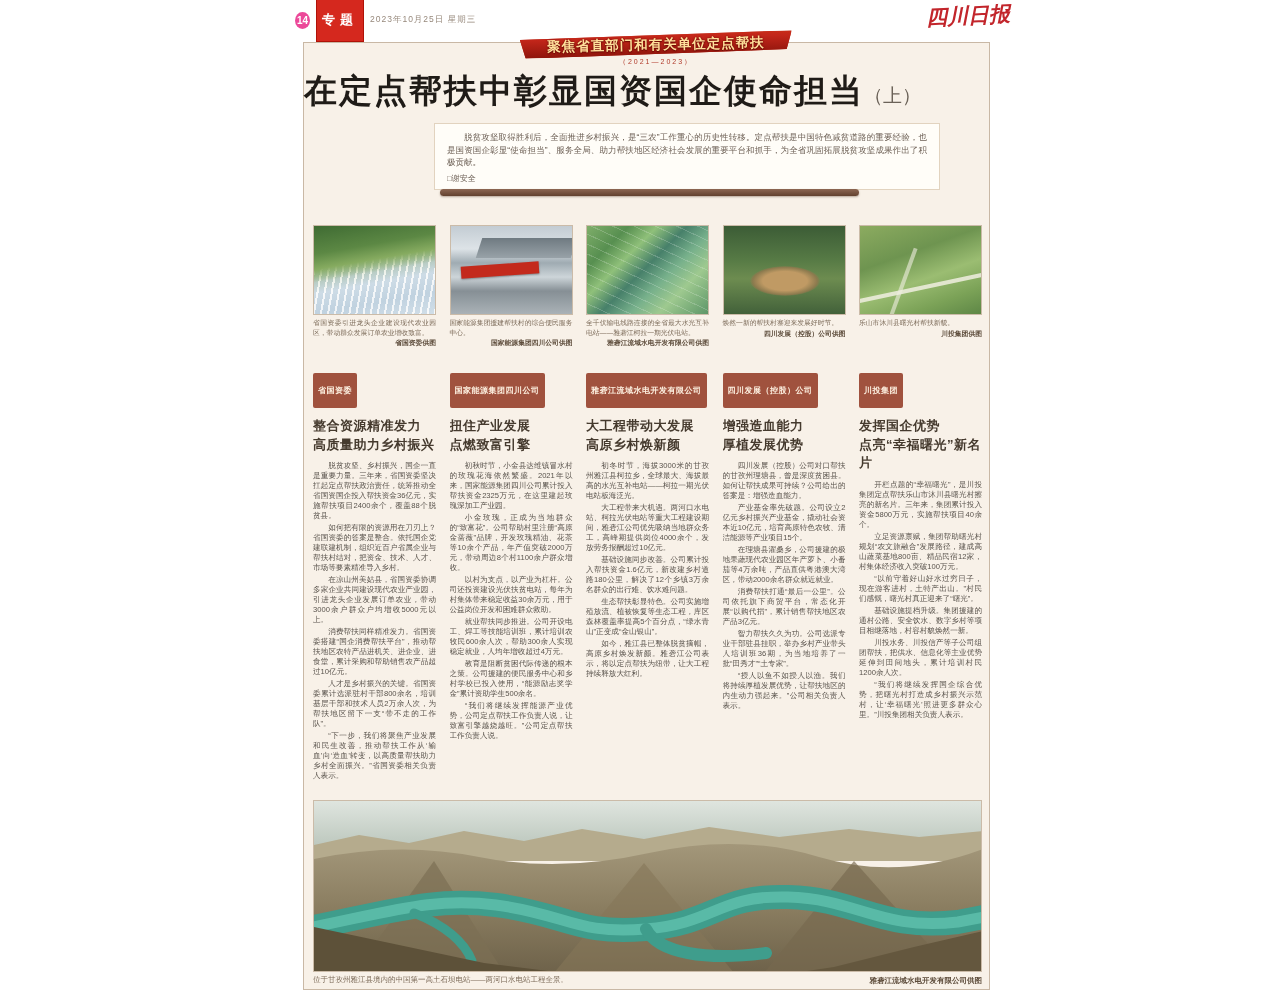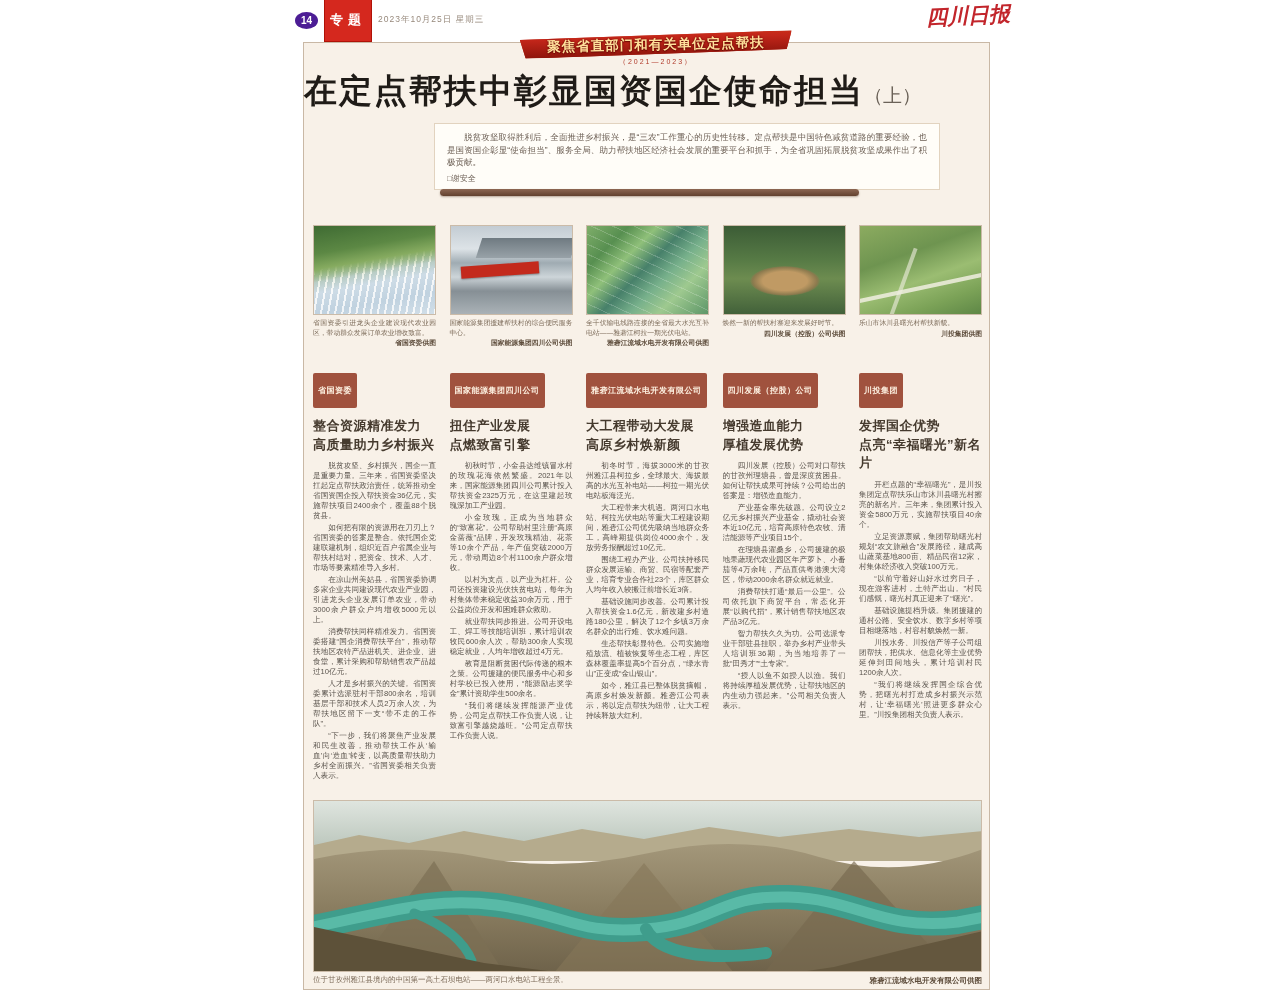"14" .page-num { background: #4c1d95 -> #ec4899; width: 23px -> 15px }
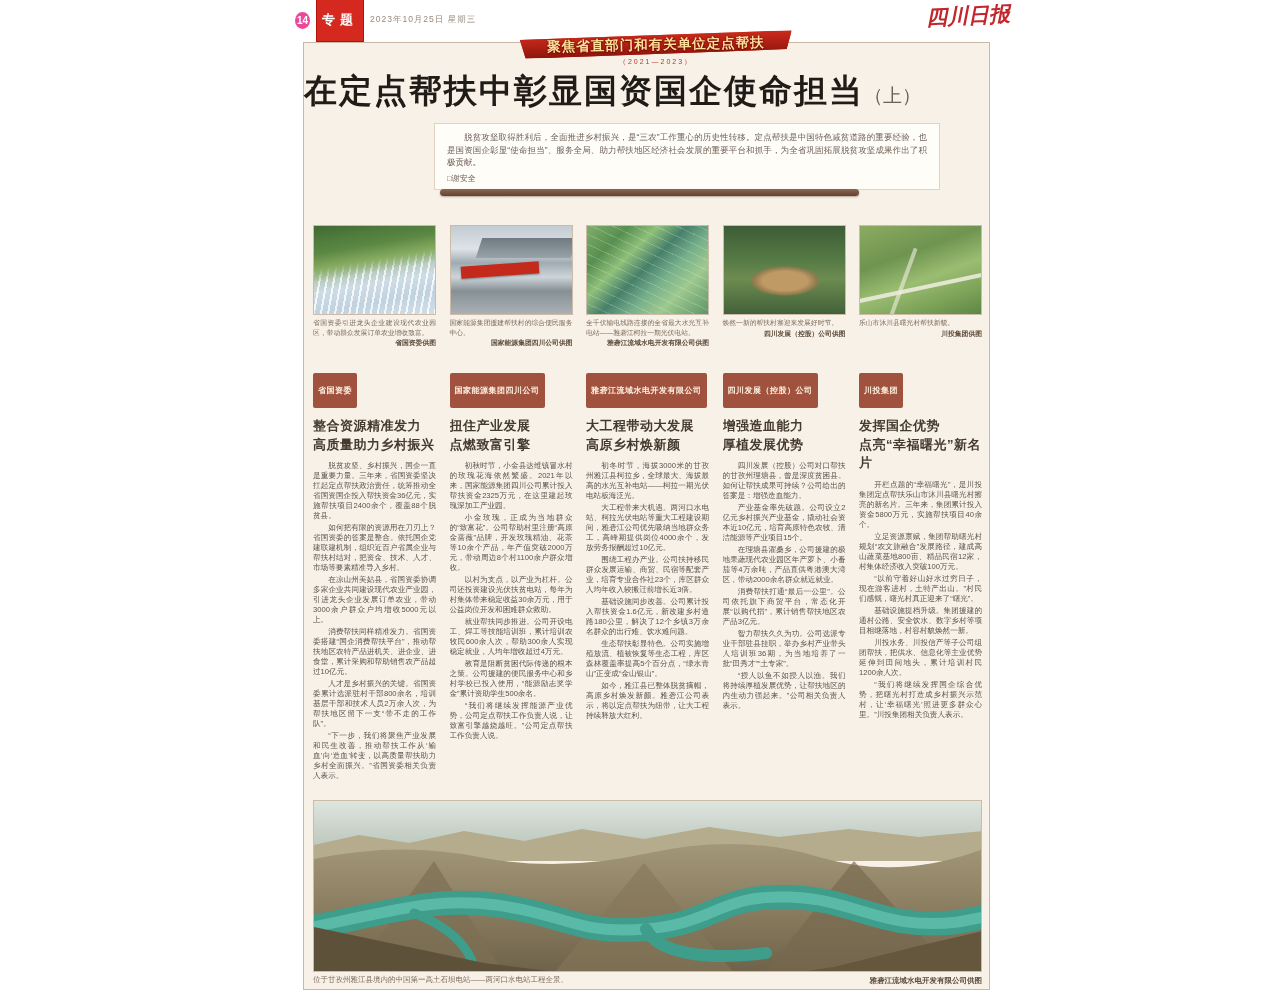"围绕工程办产业。公司扶持移民群众发展运输、商贸、民宿等配套产业，培育专业合作社2" p { html: <p>围绕工程办产业。公司扶持移民群众发展运输、商贸、民宿等配套产业，培育专业合作社23个，库区群众人均年收入较搬迁前增长近3倍。</p> -> none }
